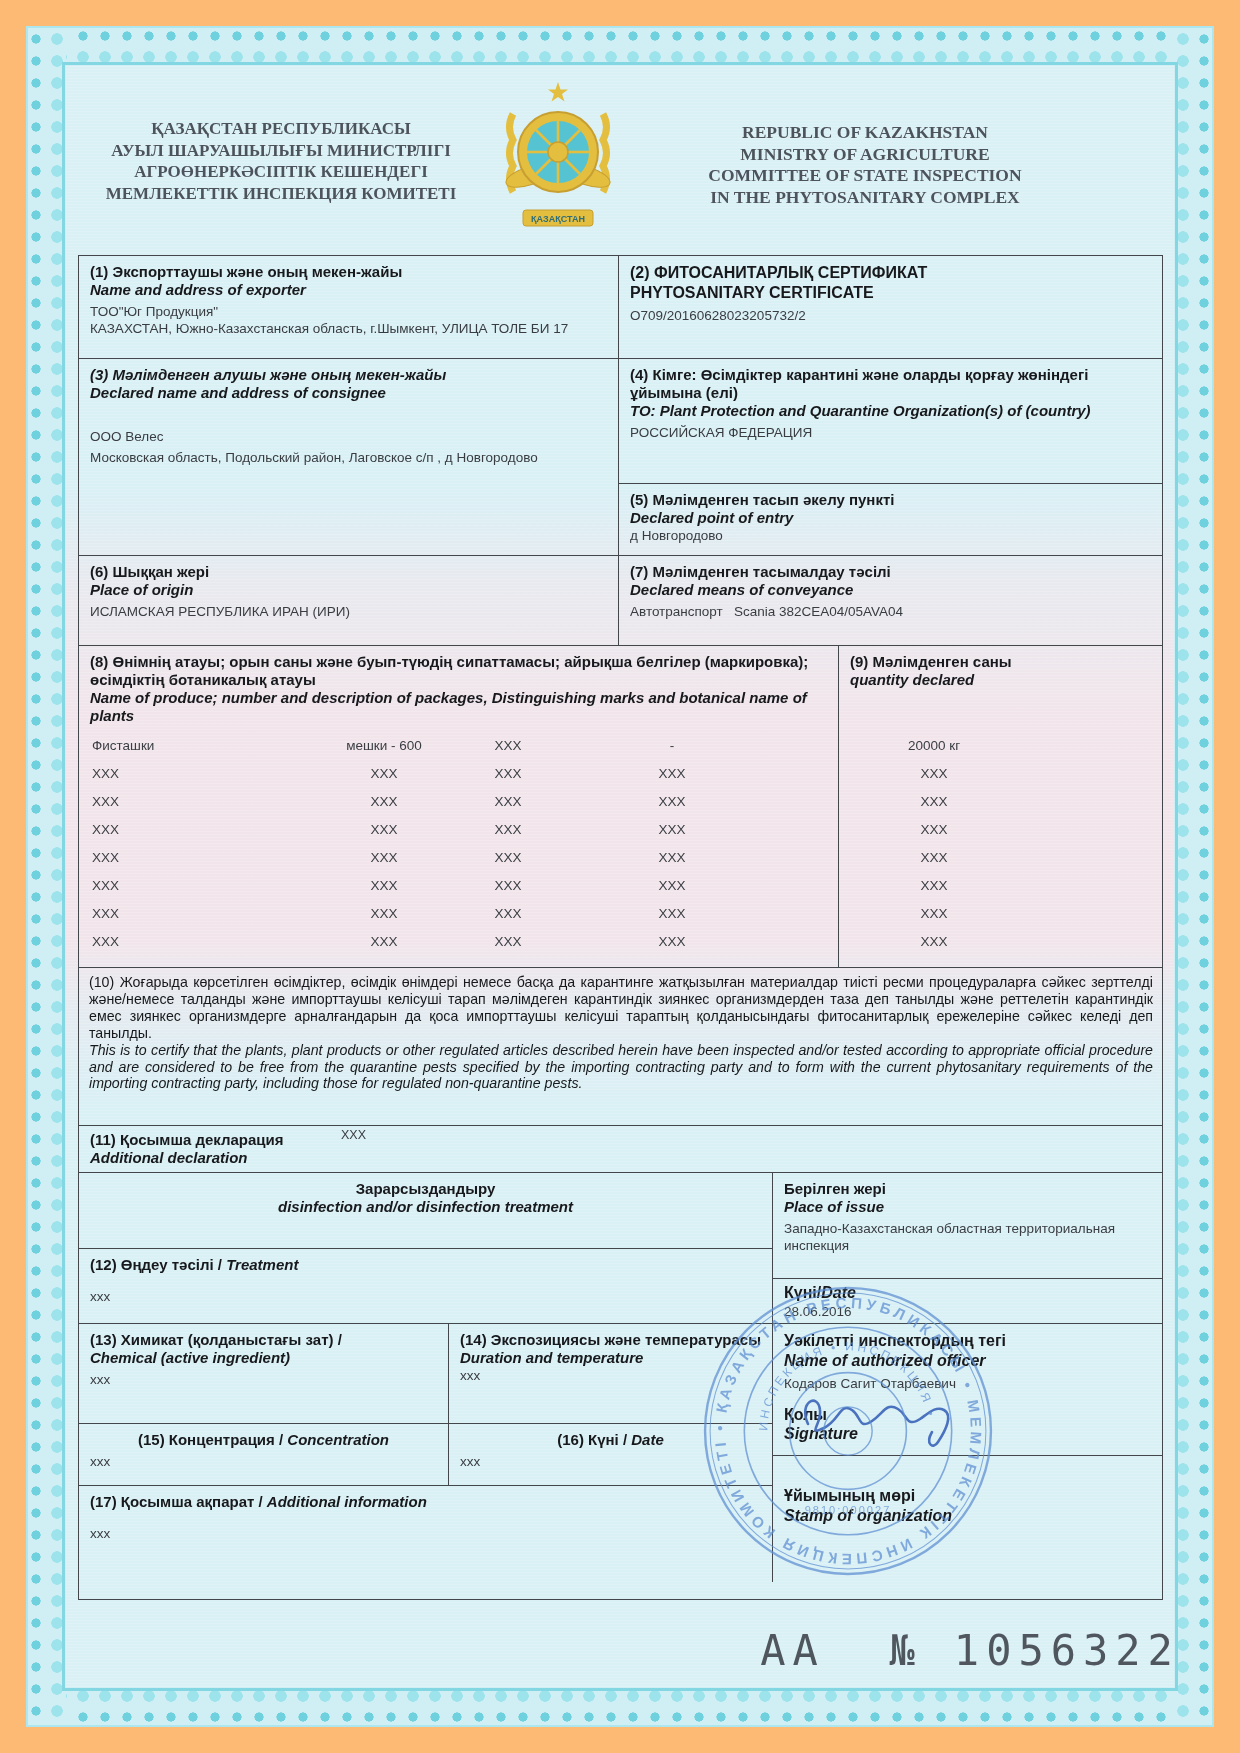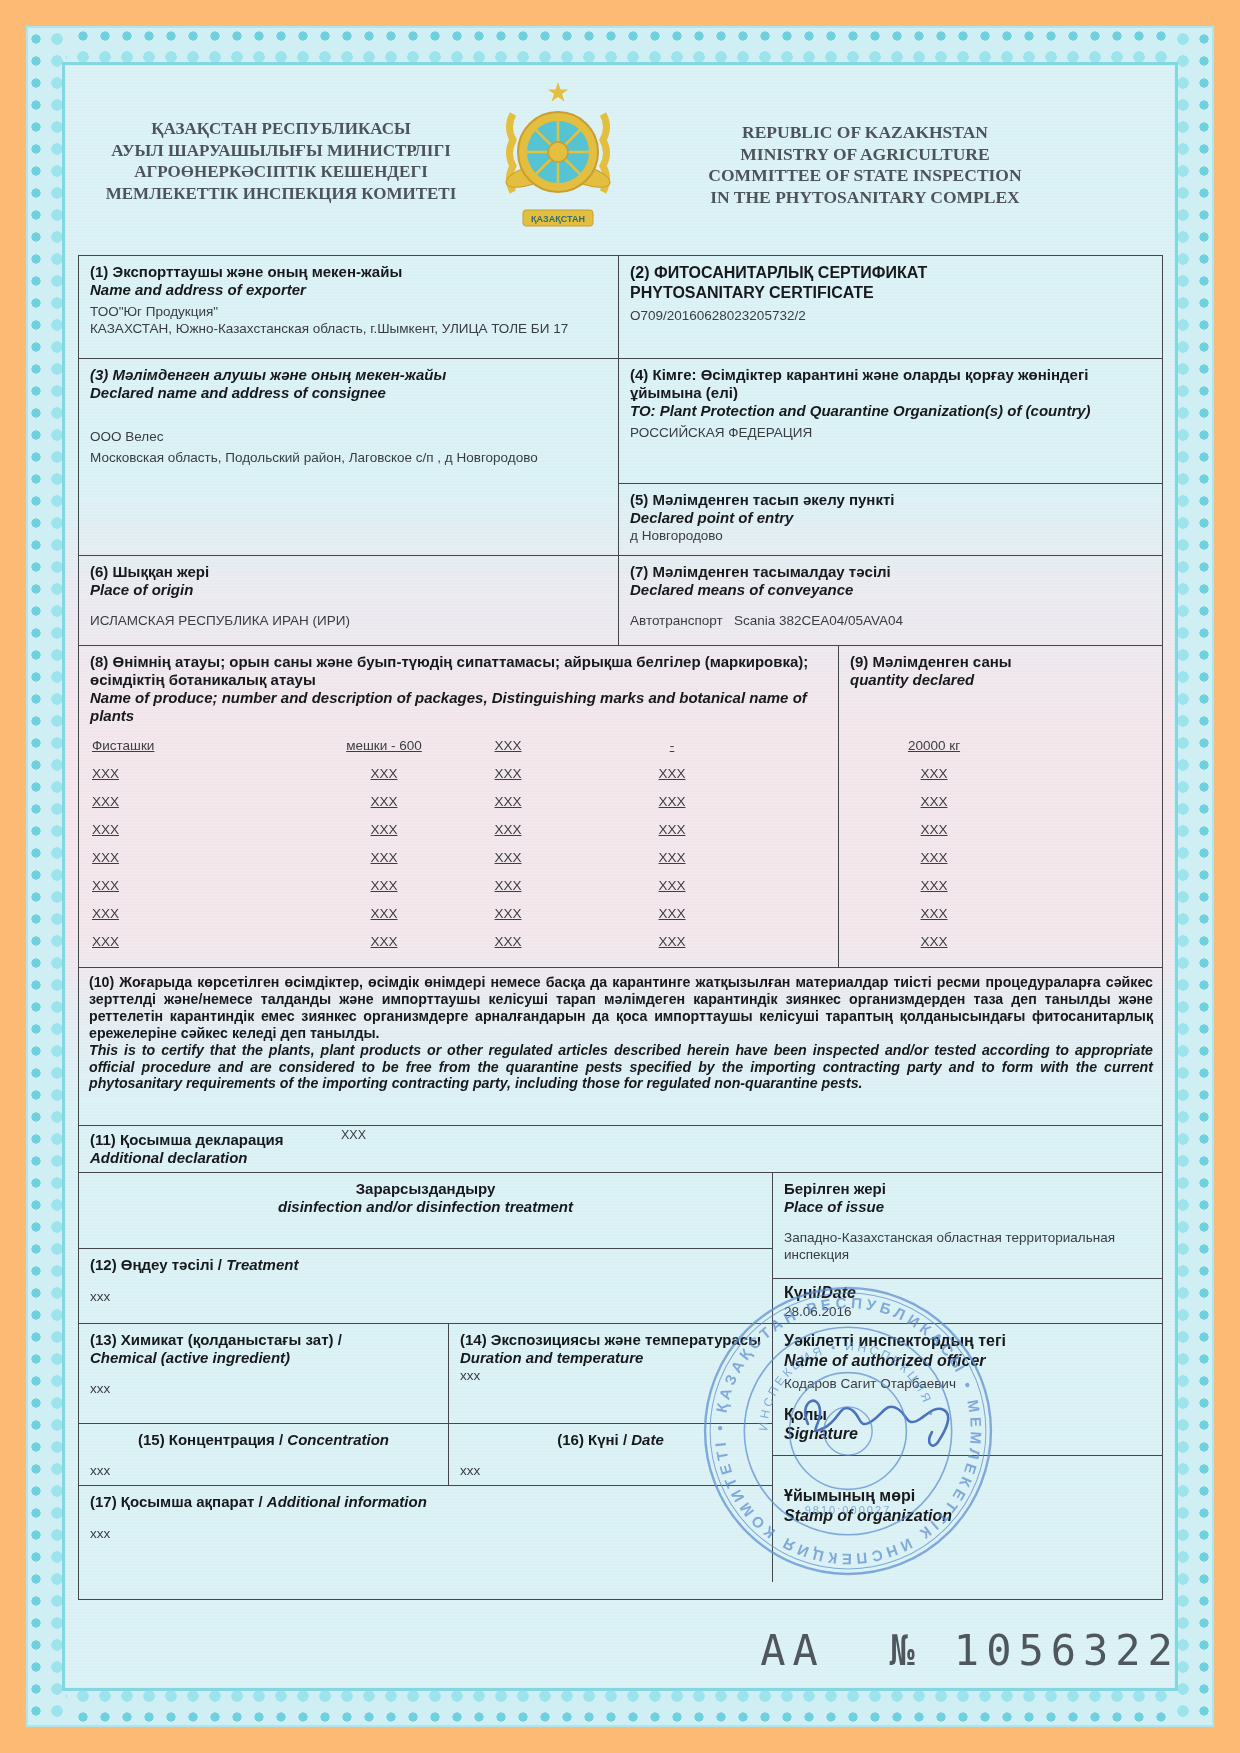"ИСЛАМСКАЯ РЕСПУБЛИКА ИРАН (ИРИ)" .mt8 { margin-top: 13px -> 4px }
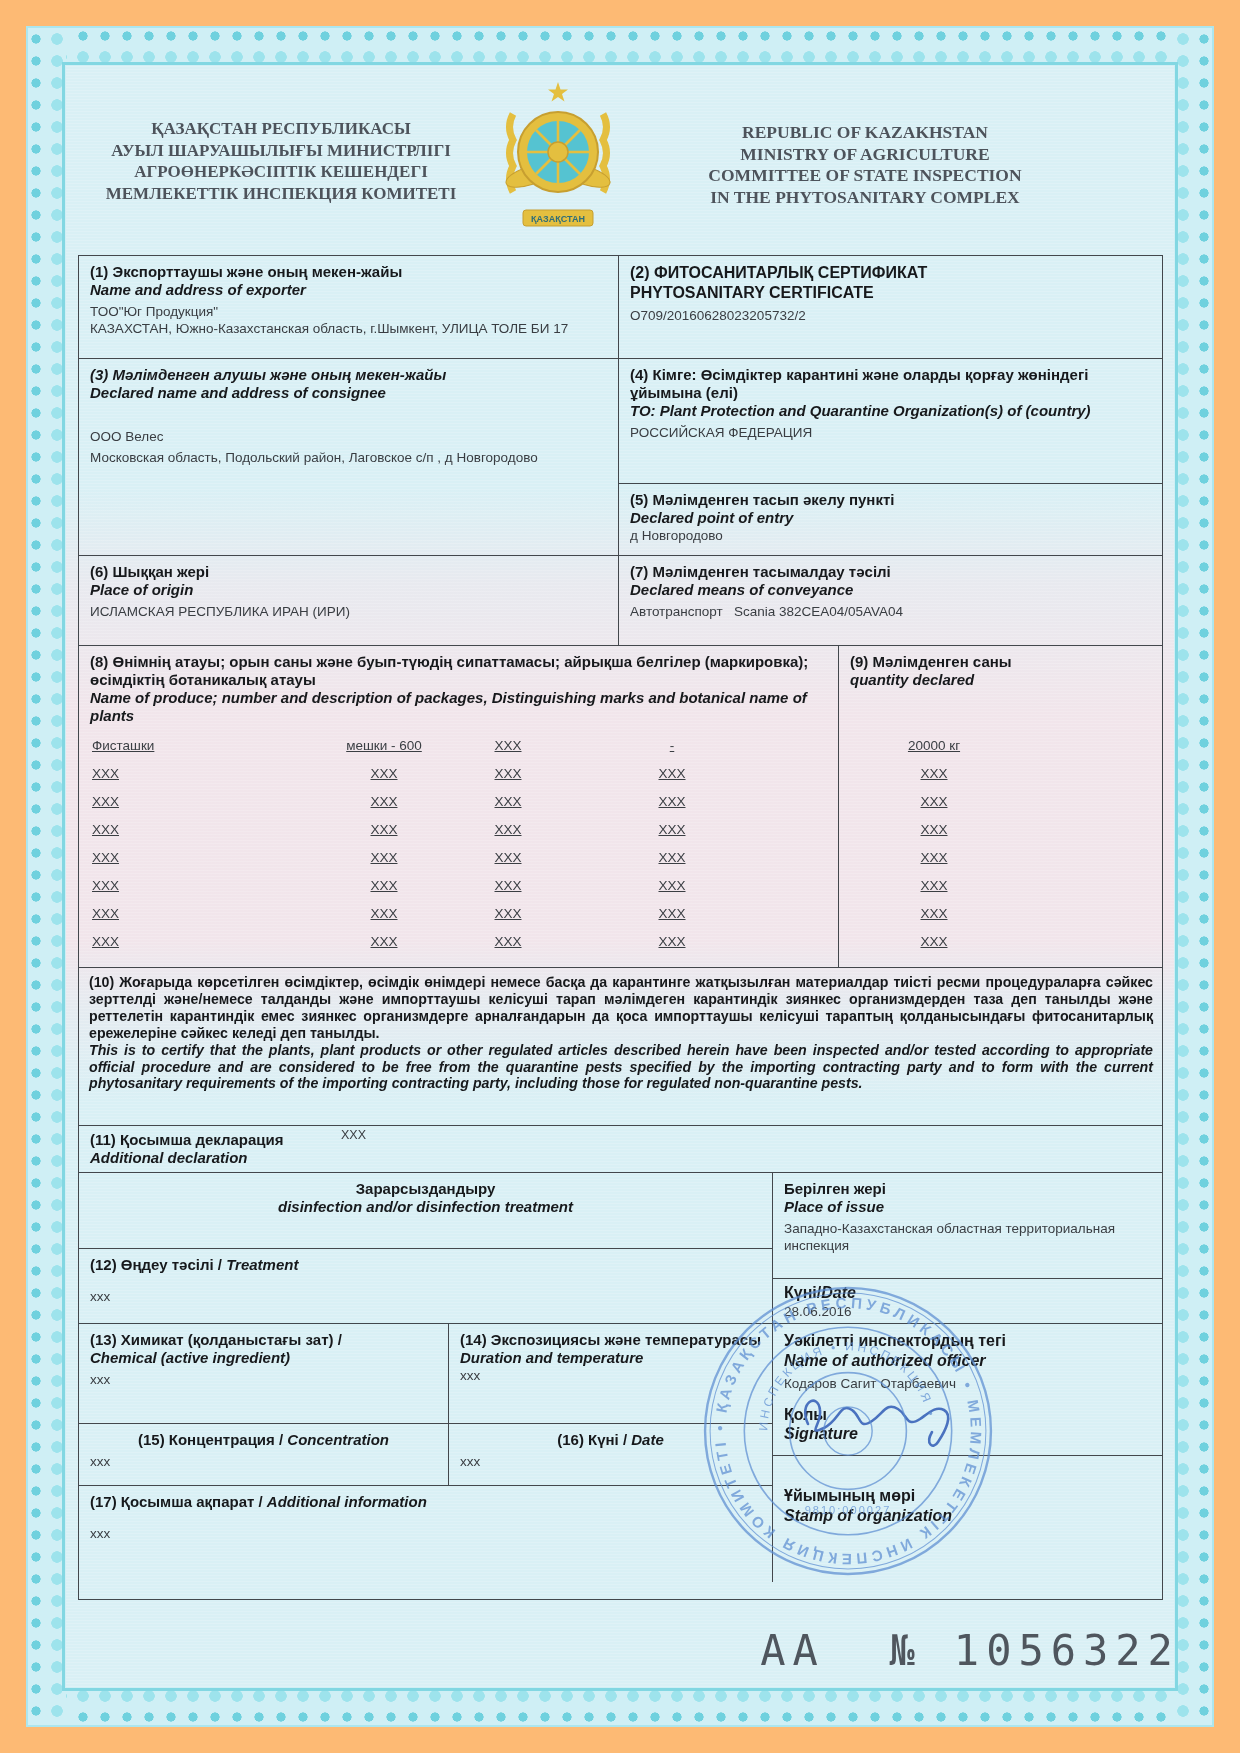"Фисташки" .pc { text-decoration: underline -> none }
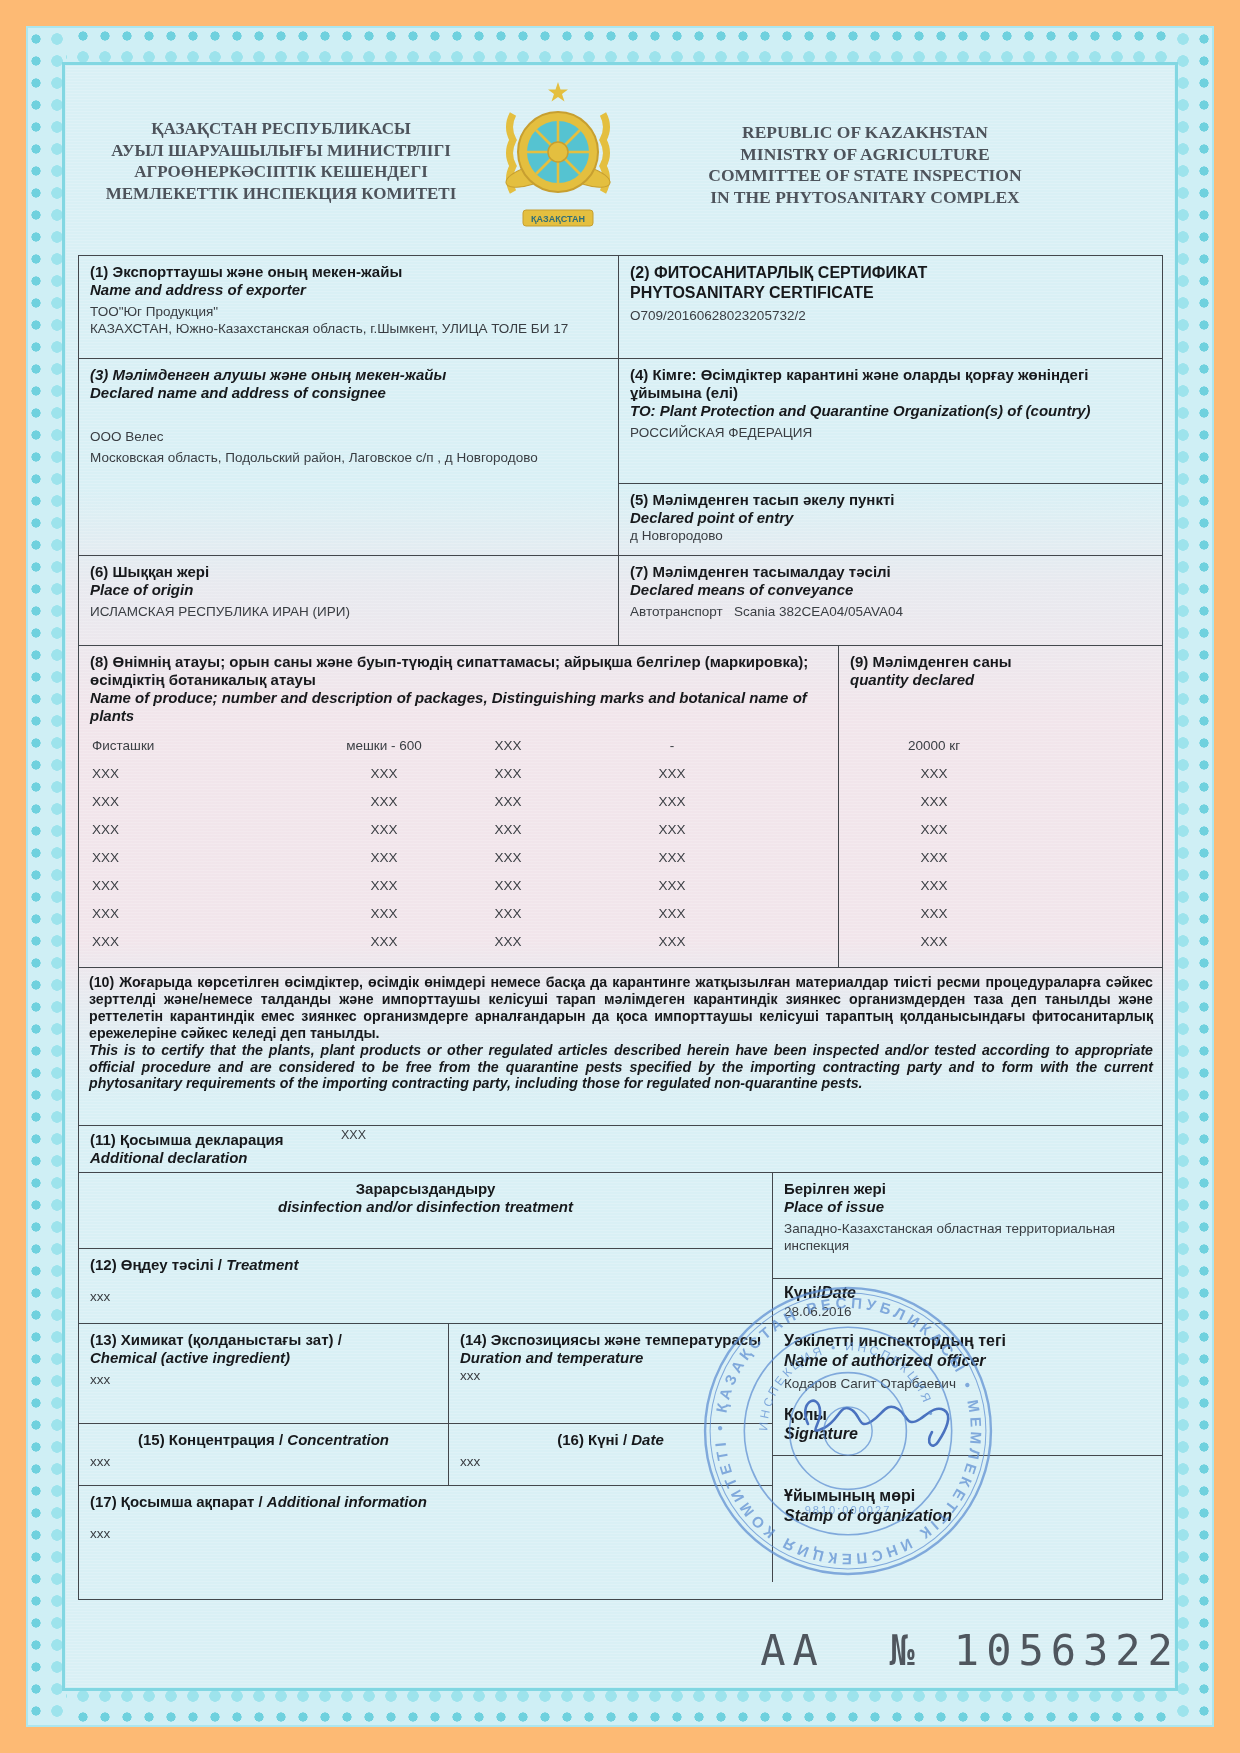"(10) Жоғарыда көрсетілген өсімдіктер," .b10 p { font-weight: bold -> normal }
